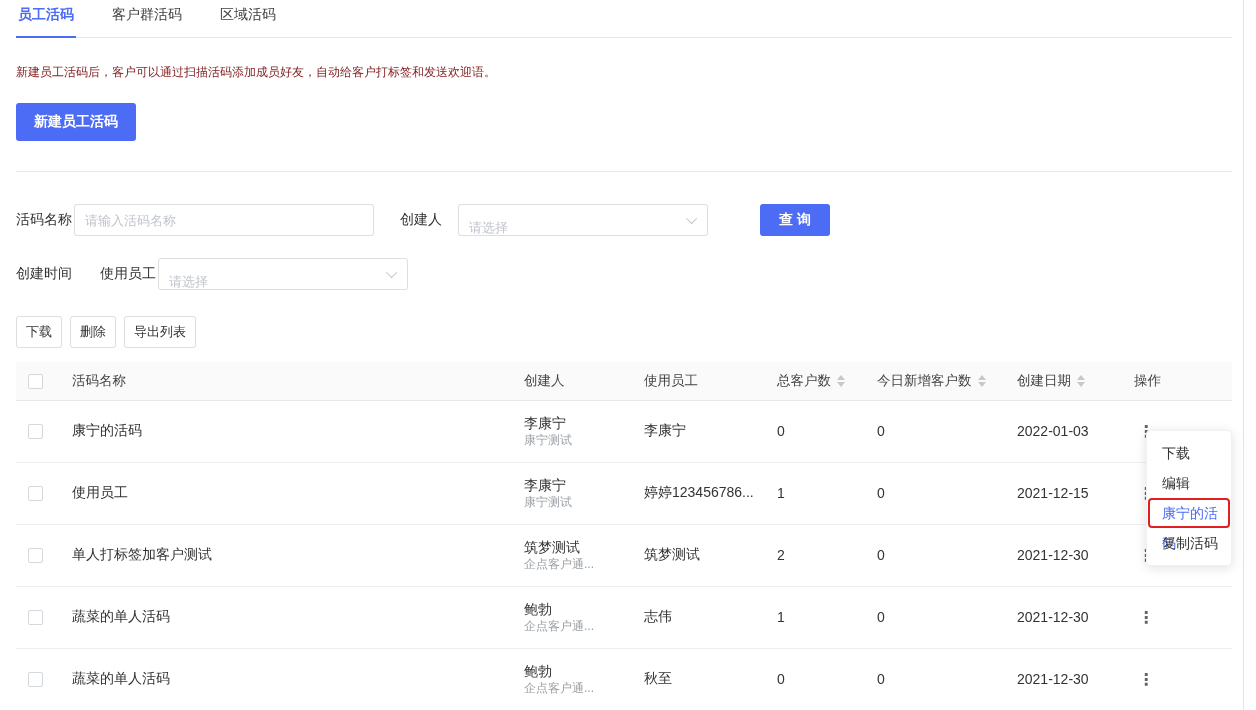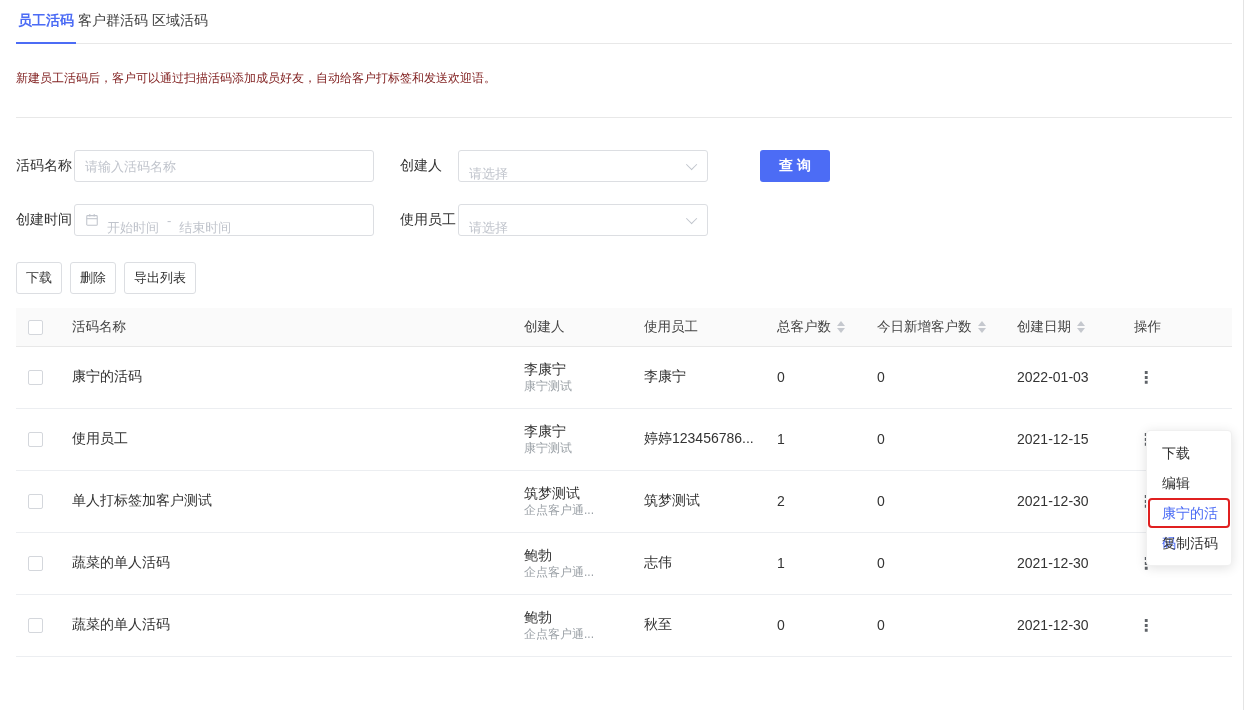"员工活码" .tabs { gap: none -> 34px; padding-top: 8px -> 2px }
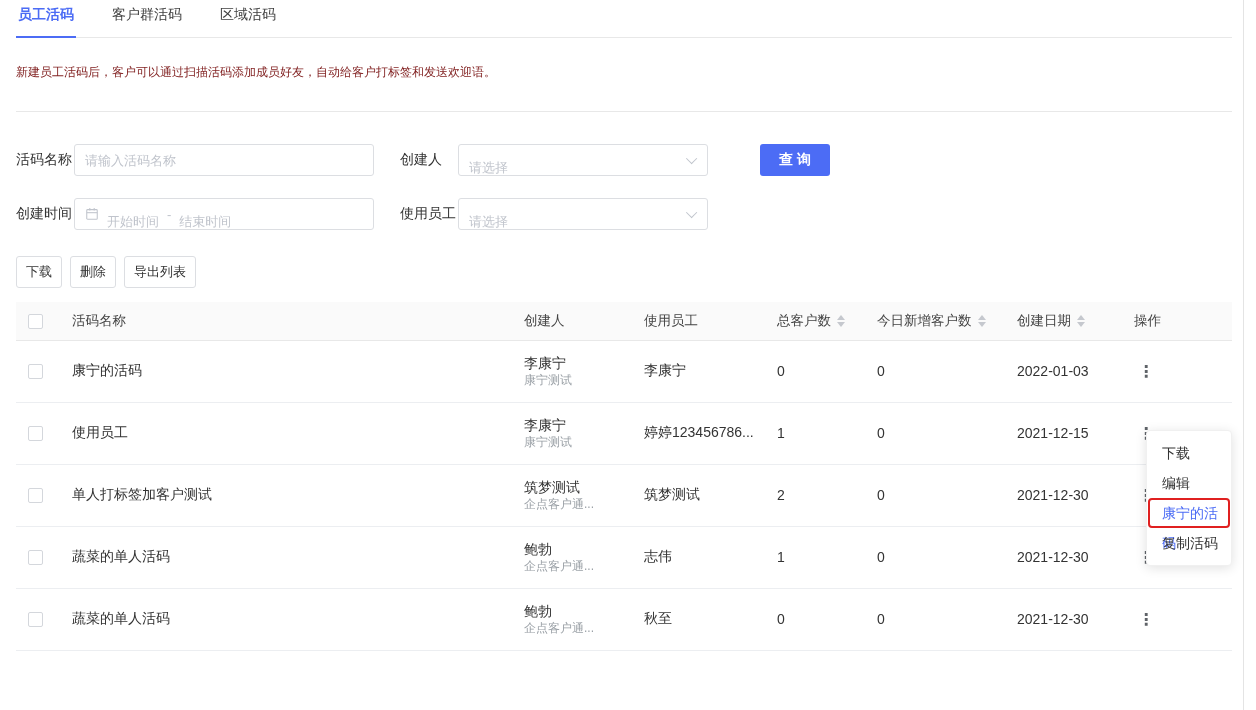"新建员工活码" button.btn-primary { html: none -> <button>新建员工活码</button> }
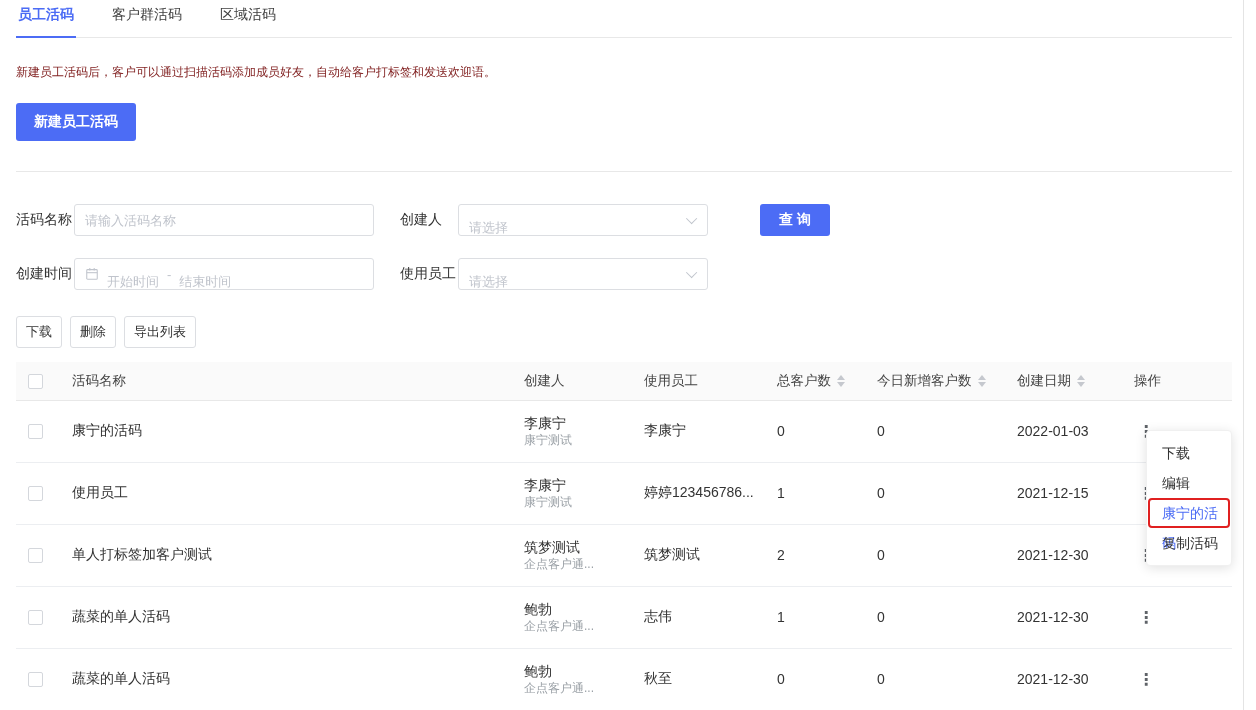"开始时间" div.f-daterange { html: <div> <svg> <rect></rect> <line></line> <line></line> <line></line> </svg> <span>开始时间</span> <span>-</span> <span>结束时间</span> </div> -> none }
